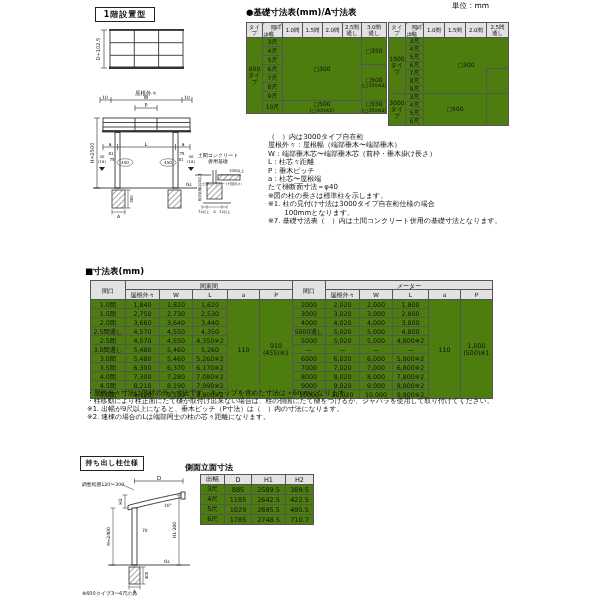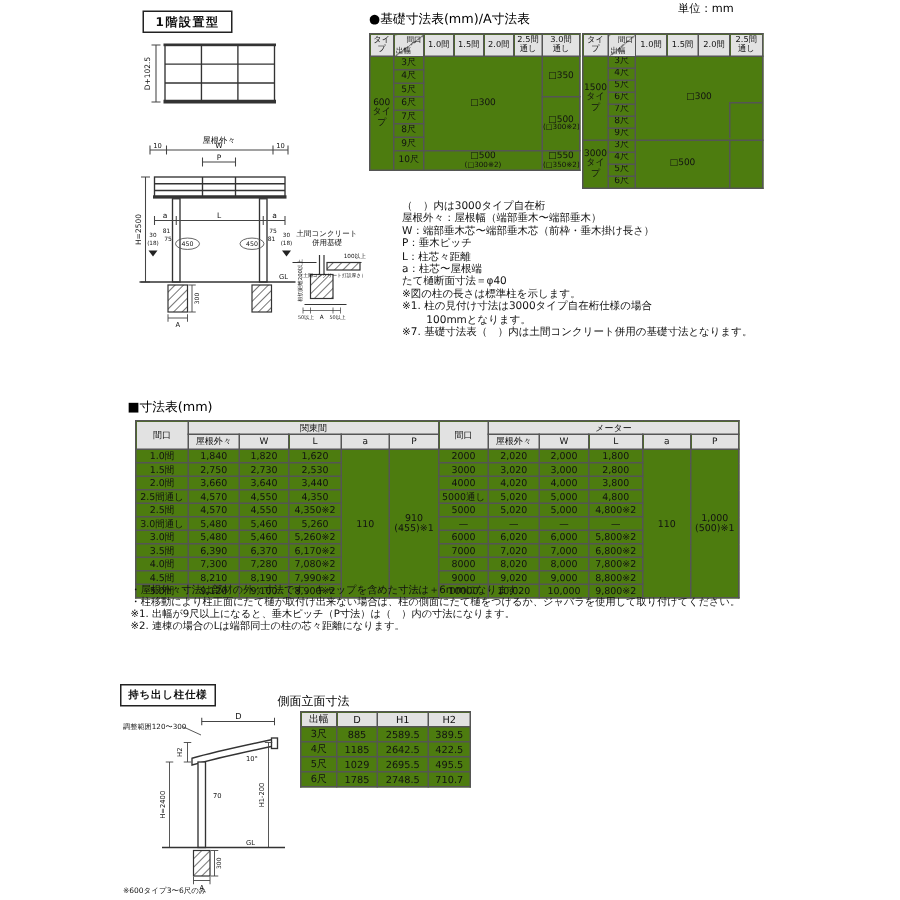"●基礎寸法表(mm)/A寸法表" .btitle { font-weight: normal -> bold }
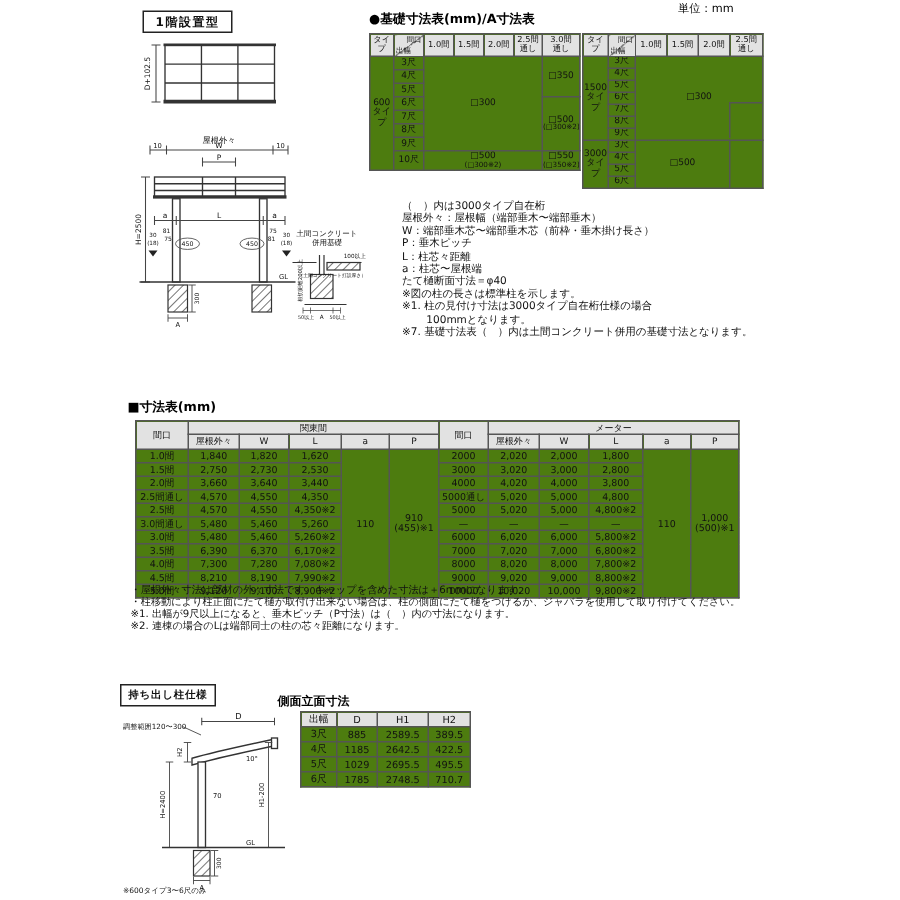"P：垂木ピッチ" div { order: before "L：柱芯々距離" -> after "L：柱芯々距離" }
